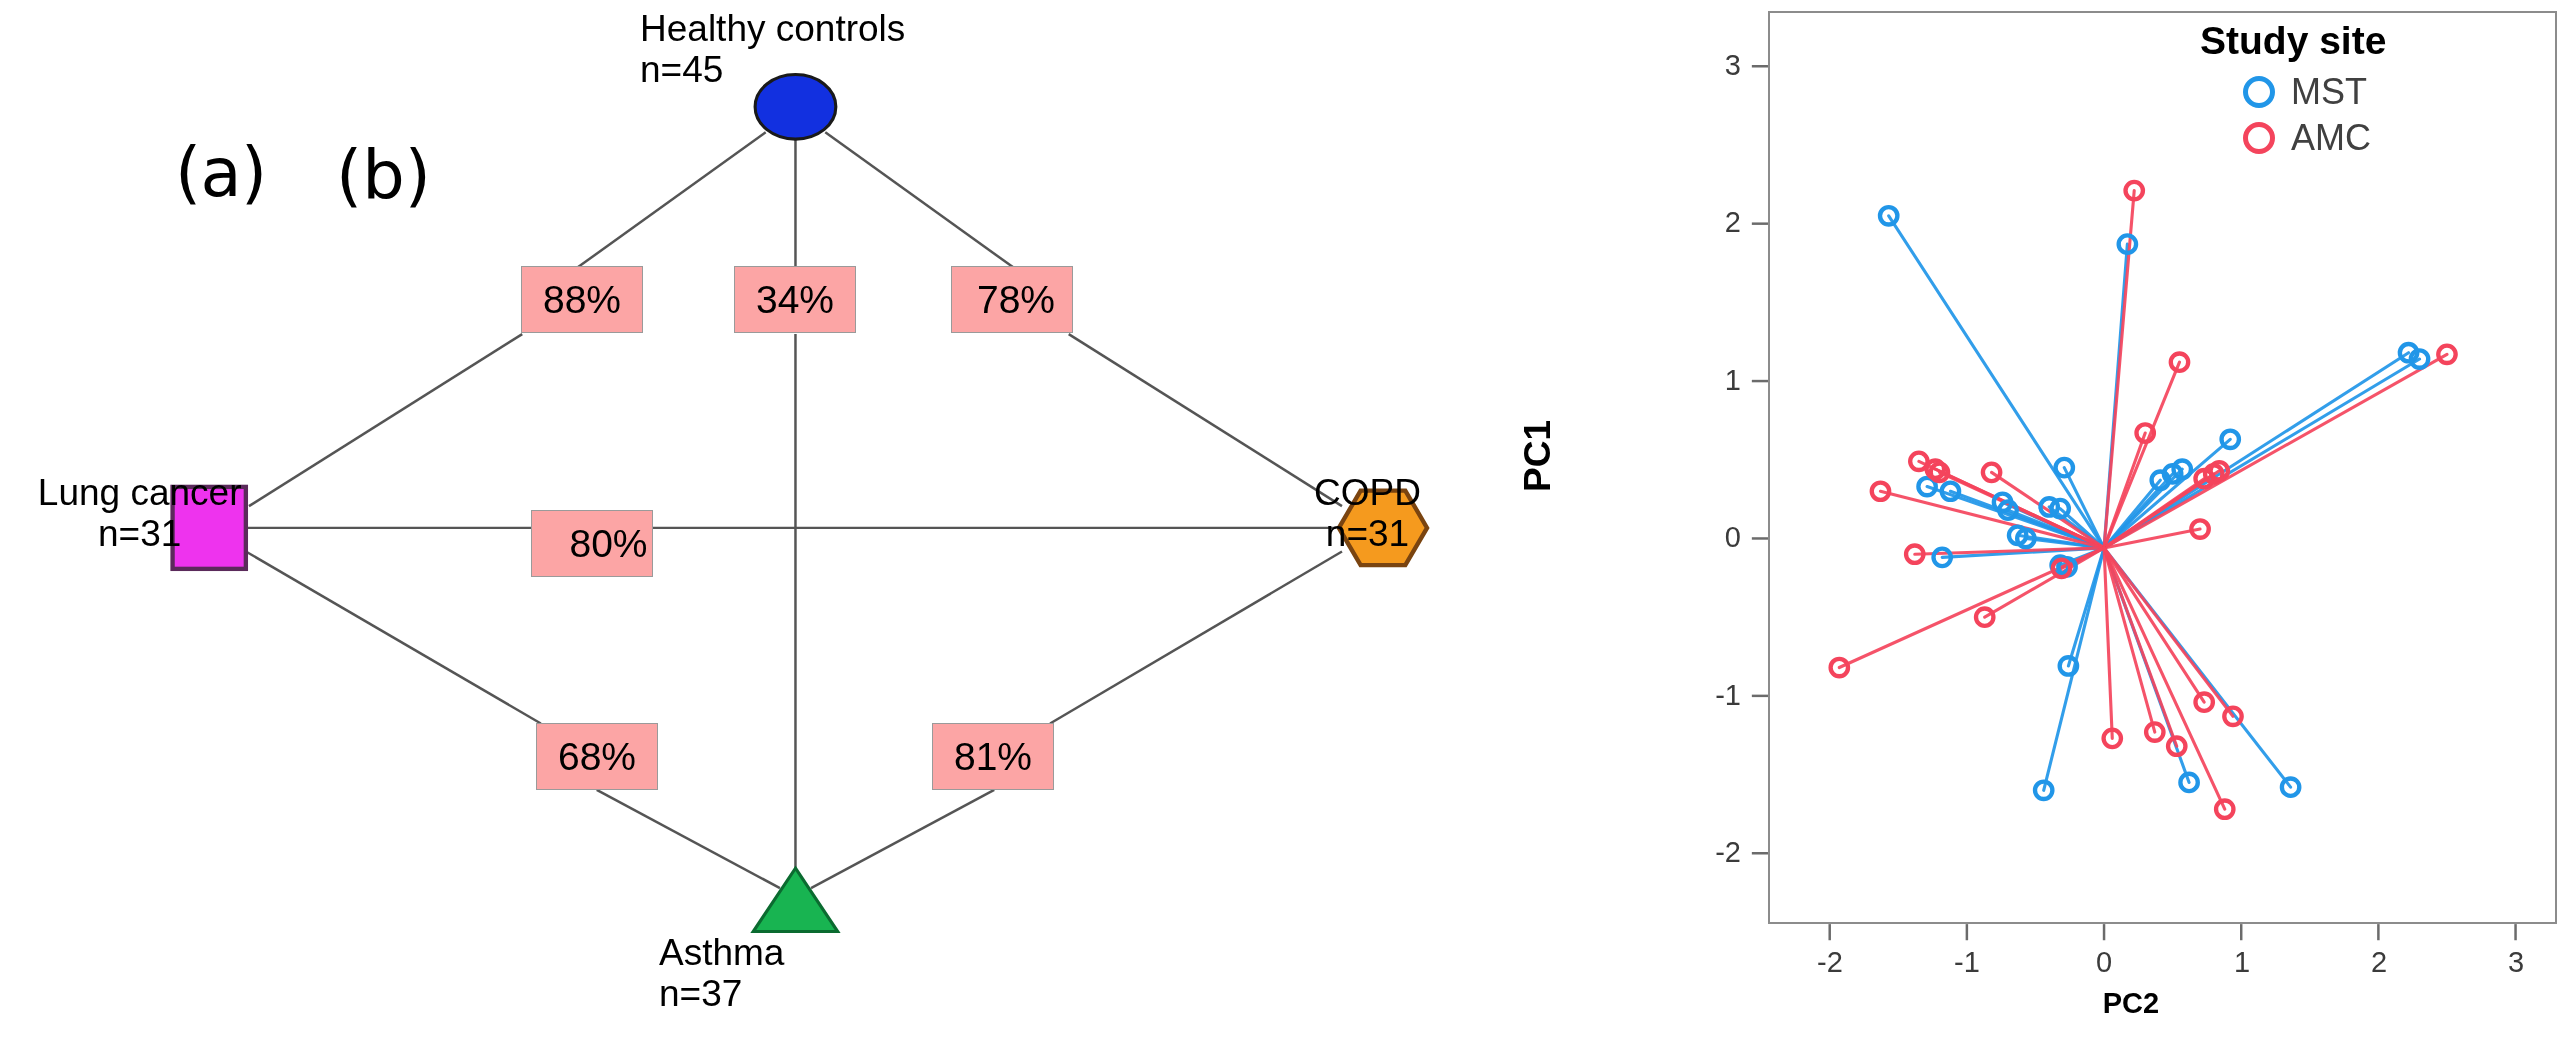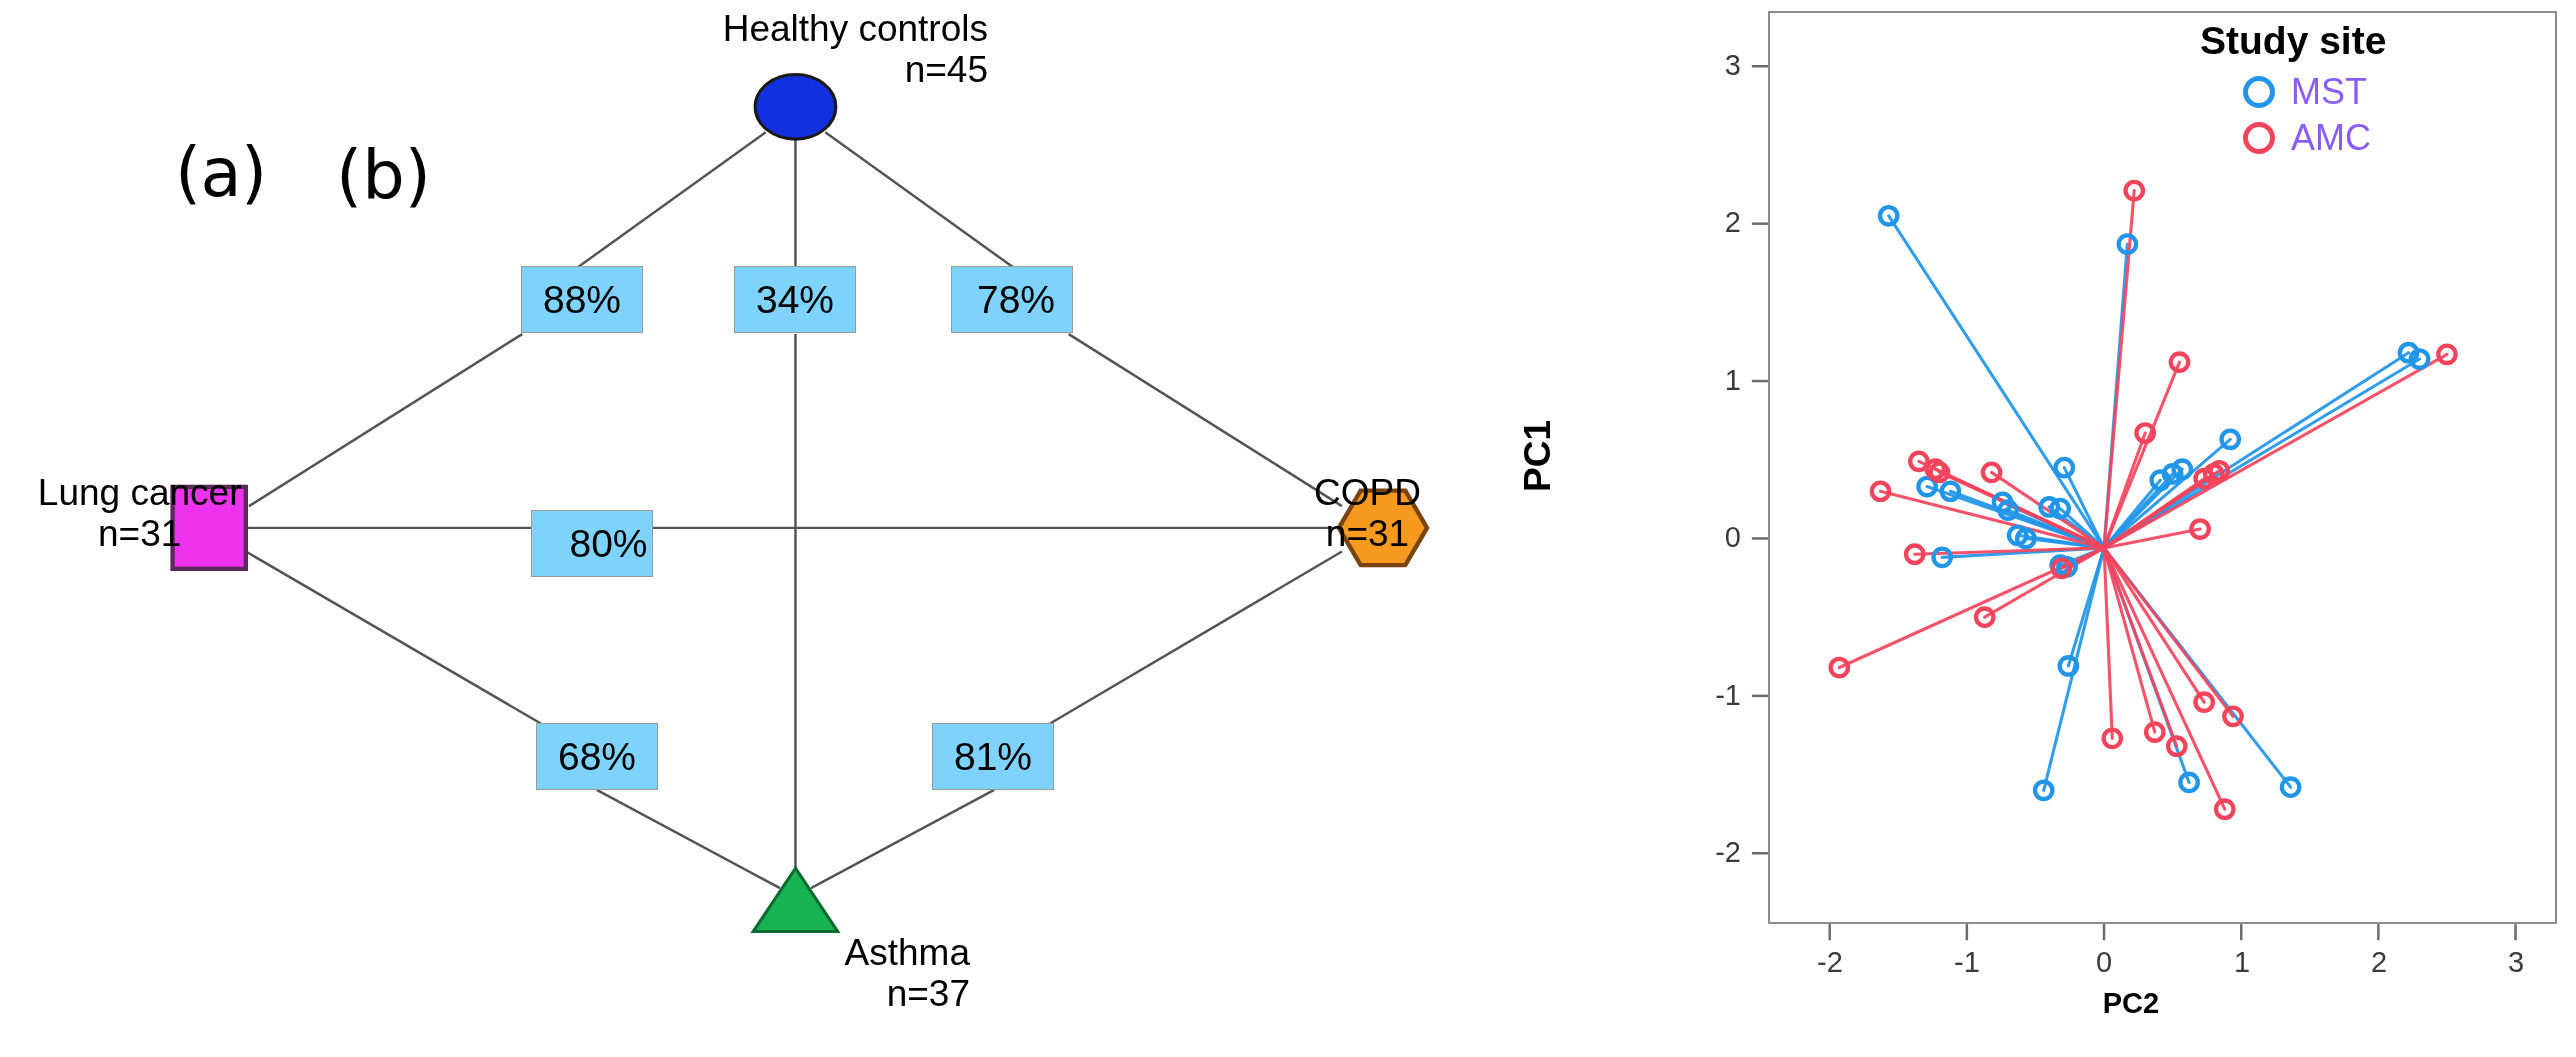"Healthy controls" .node-caption { text-align: right -> left }
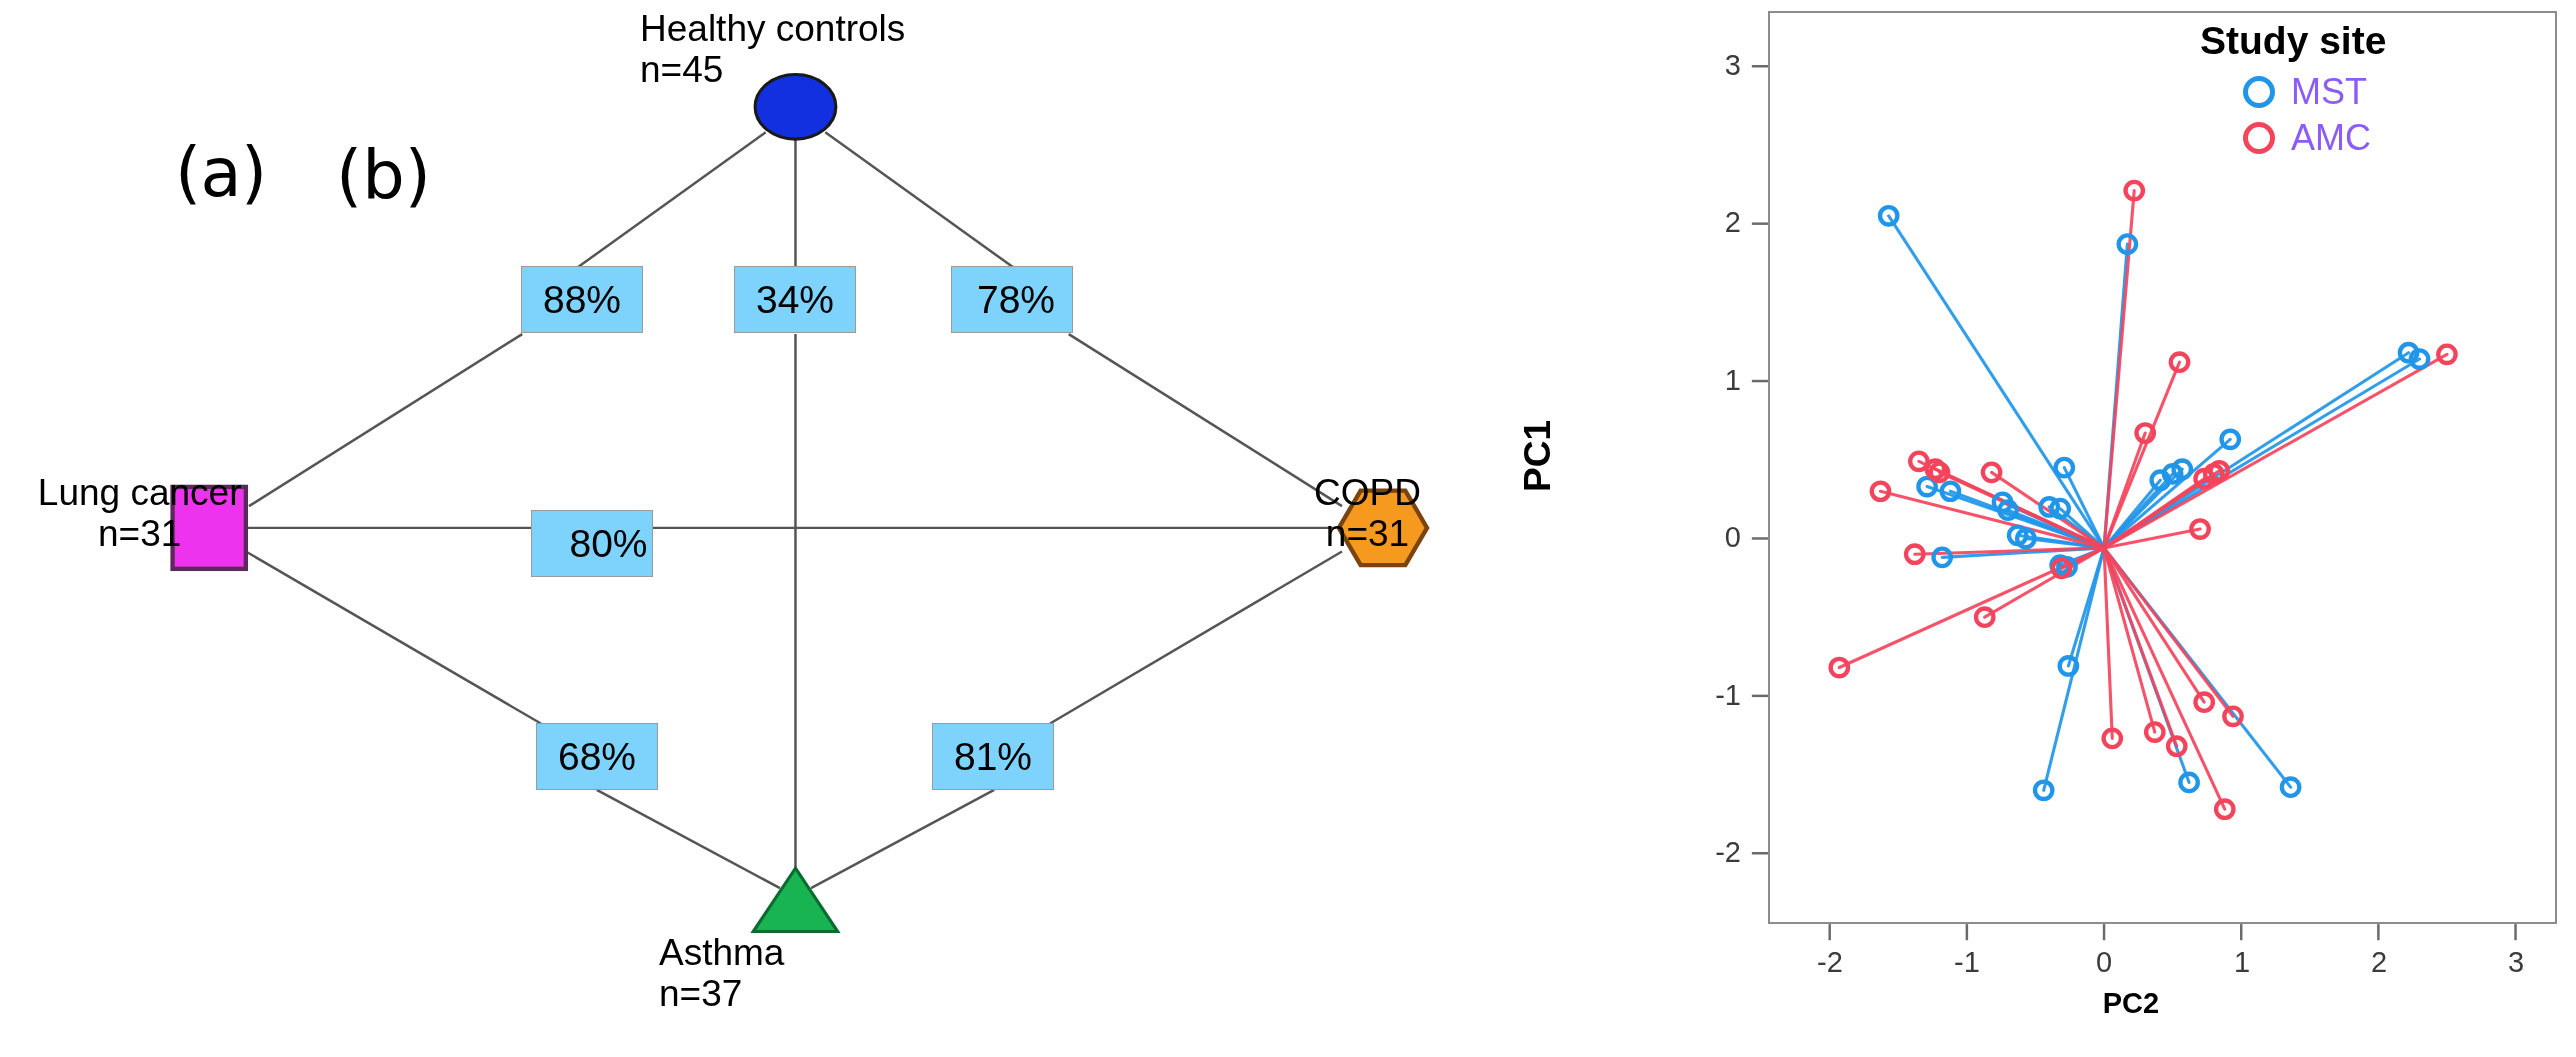"MST" .legend-text { color: #8b5cf6 -> #404040 }
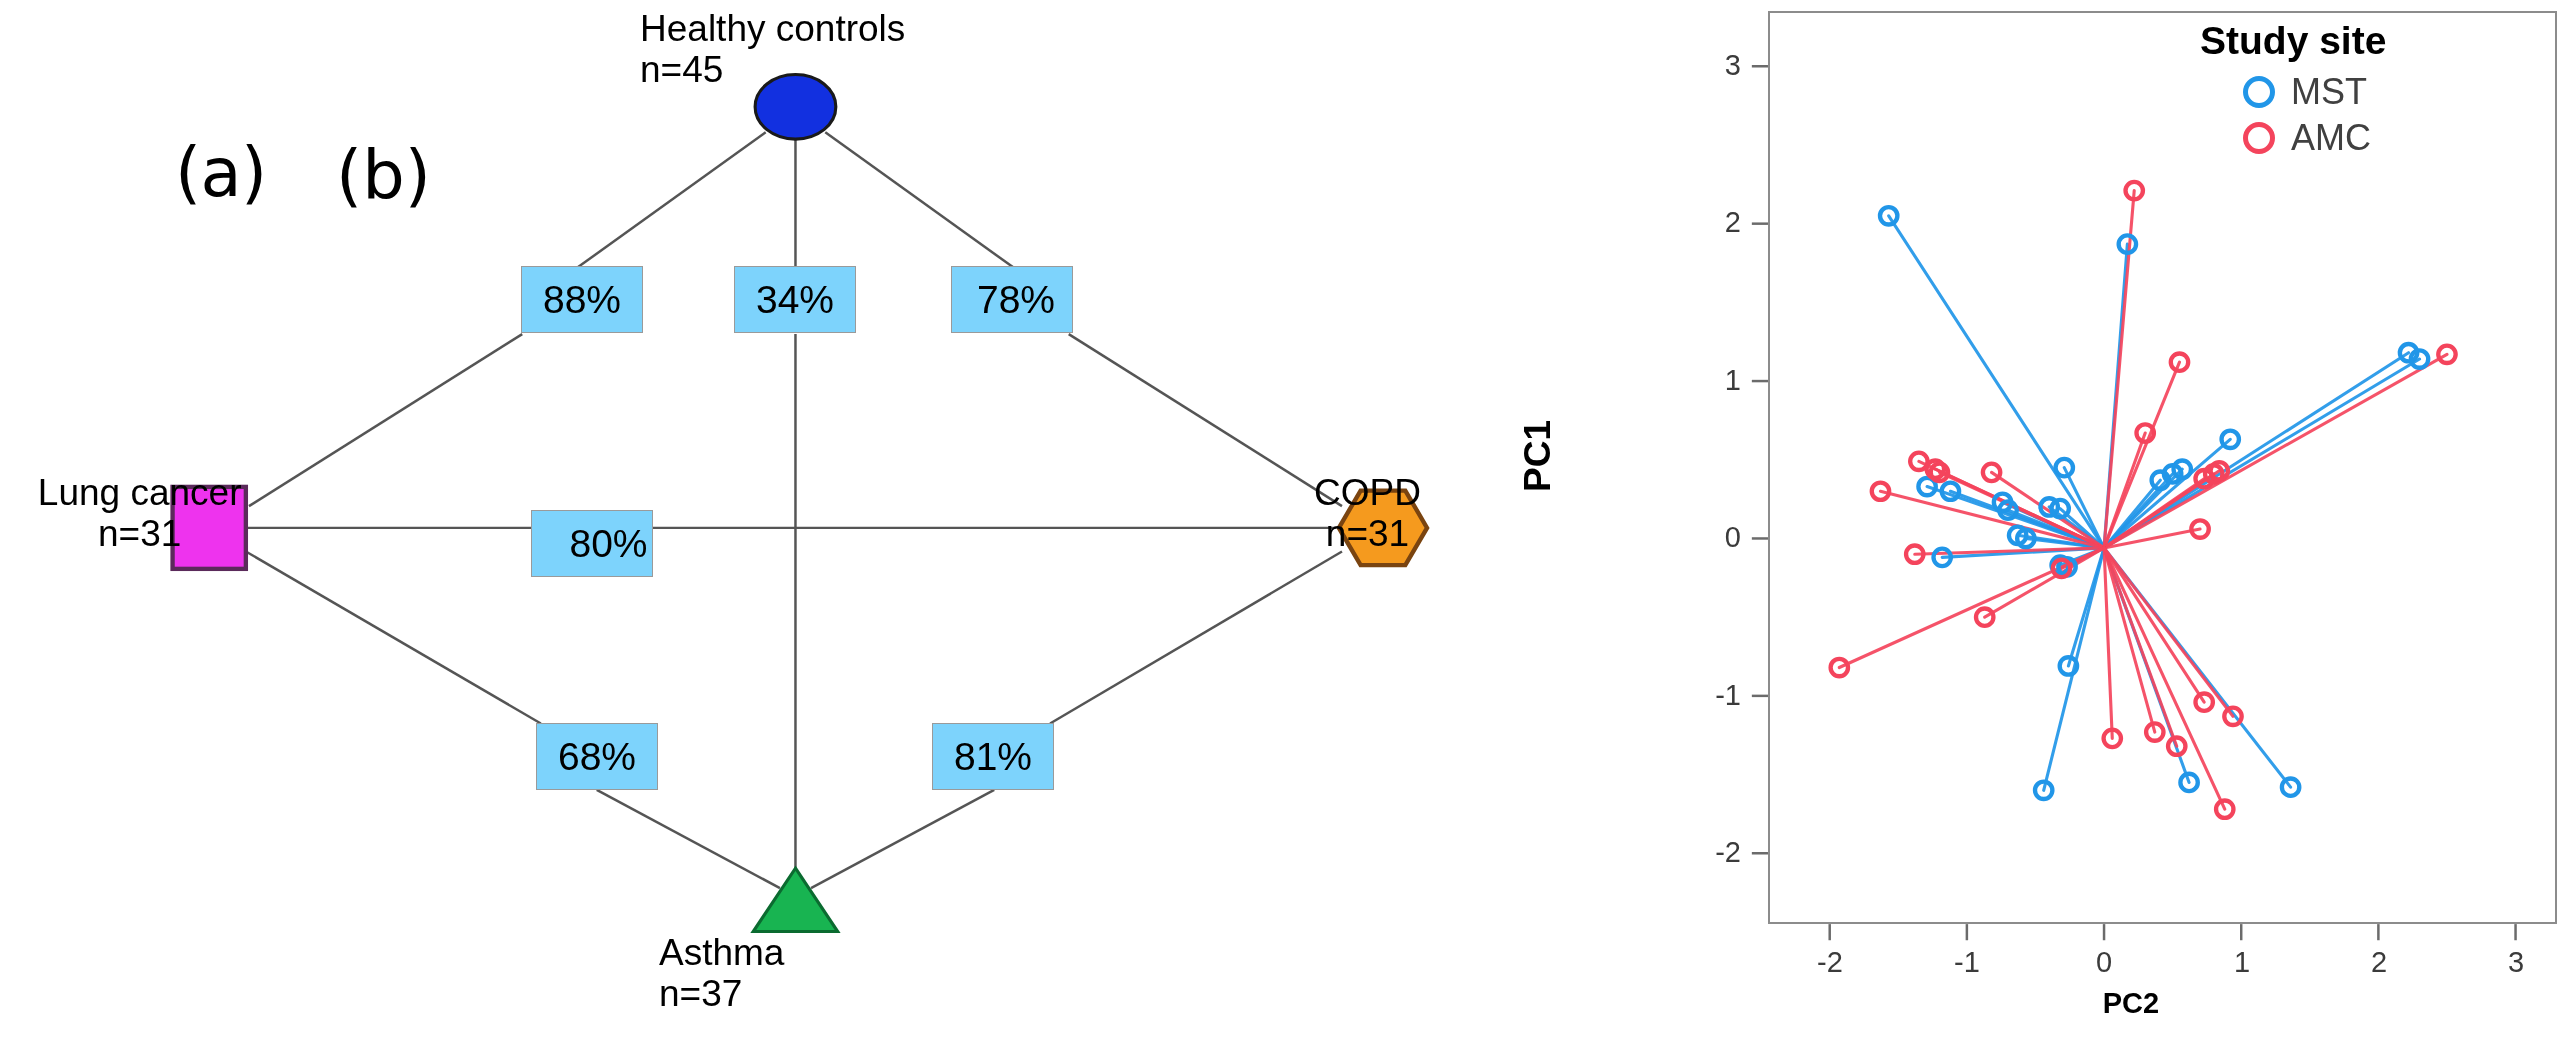"88%" .edge-label { background: #7dd3fc -> #fca5a5 }
